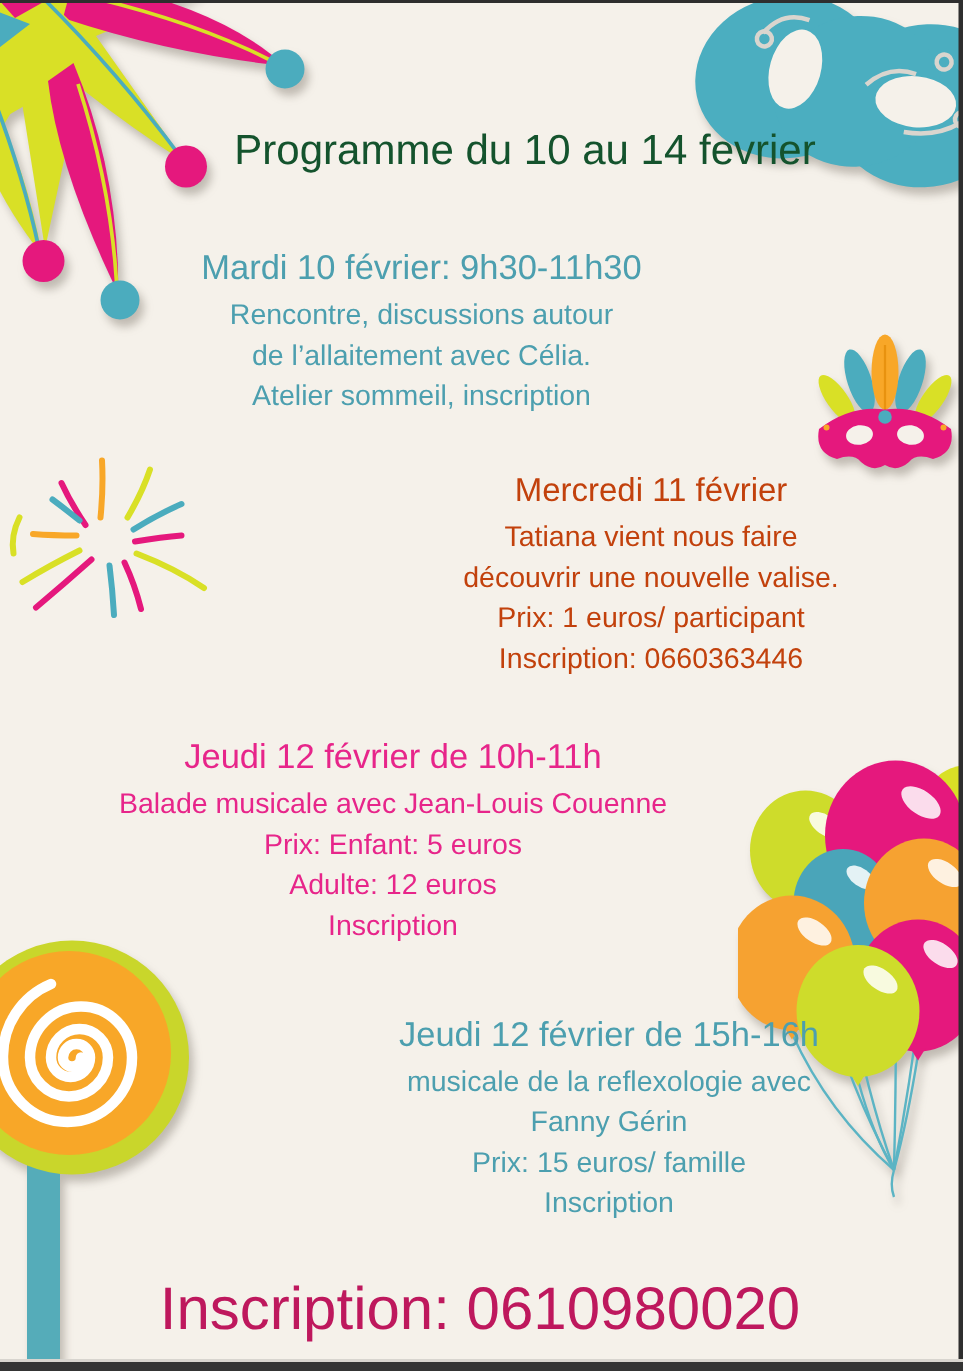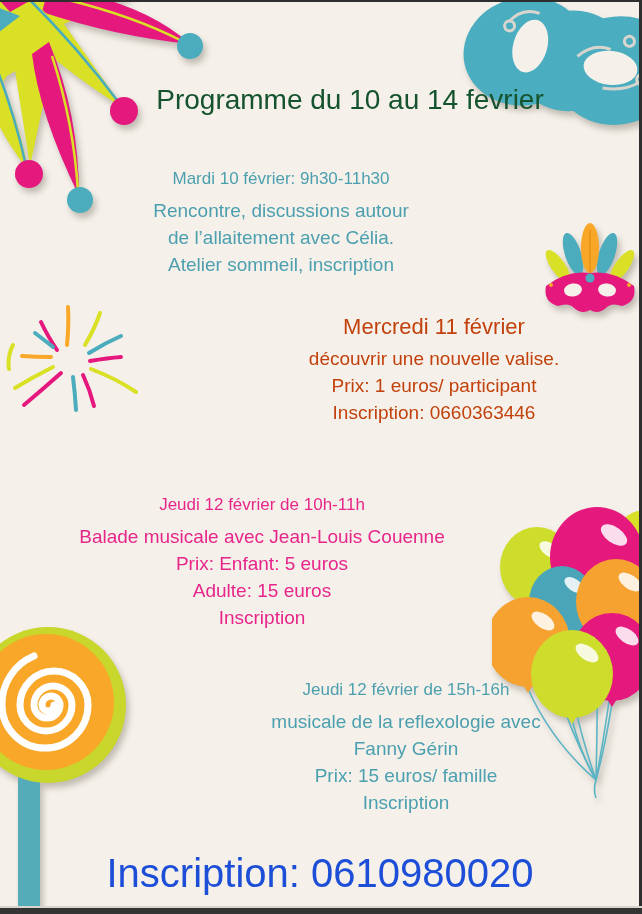"Mardi 10 février: 9h30-11h30" .ev-heading { font-size: 17px -> 23px }
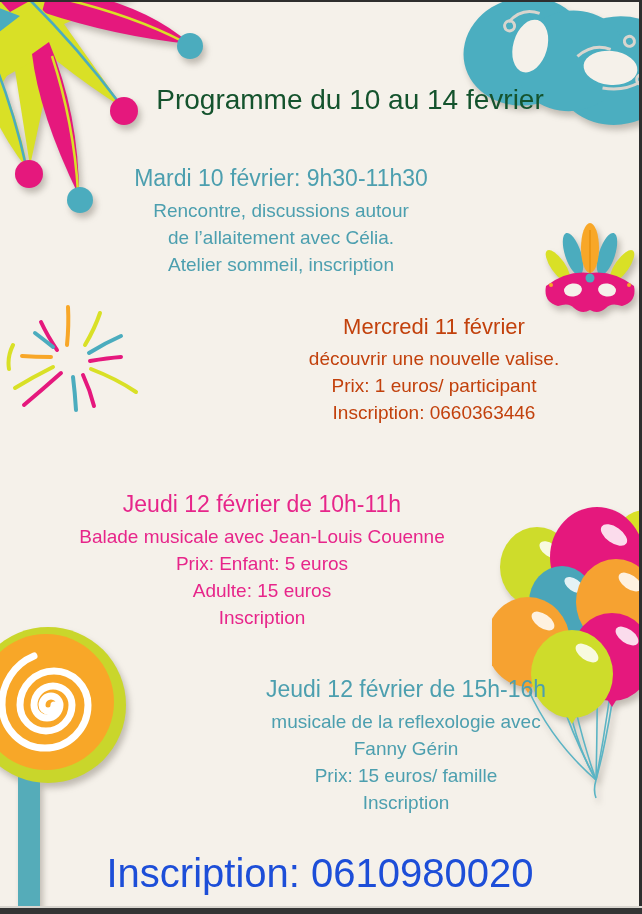"Tatiana vient nous faire" div.ev-line { html: none -> <div>Tatiana vient nous faire</div> }
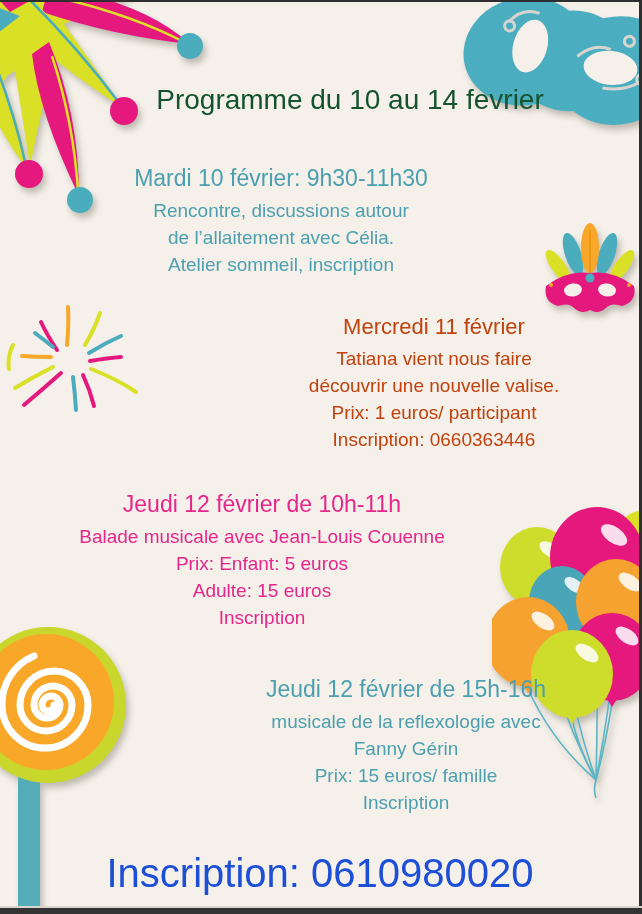"Adulte: 15 euros" div.ev-line { text: 15 -> 12 }
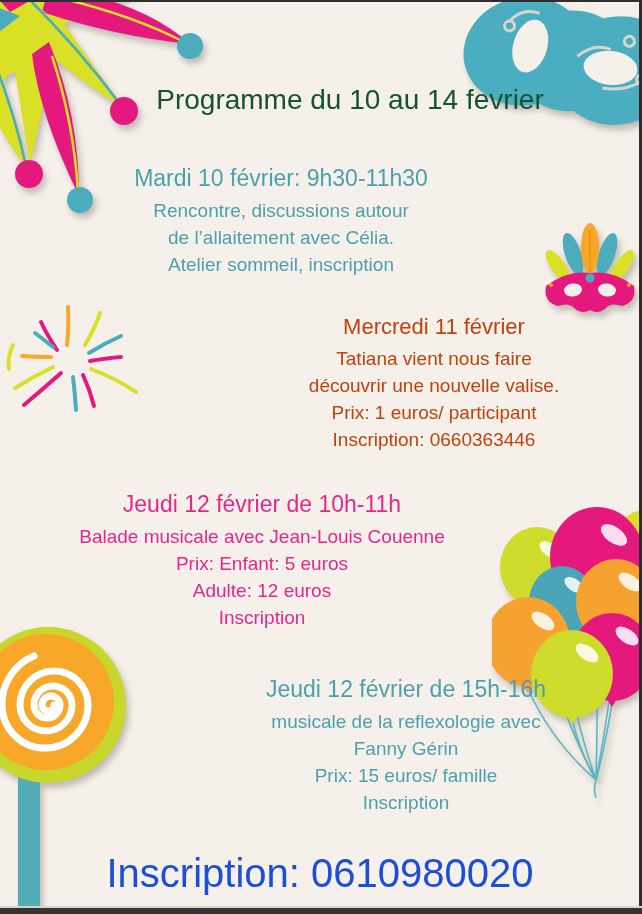"Inscription: 0610980020" #footer { color: #1d4ed8 -> #be185d }
